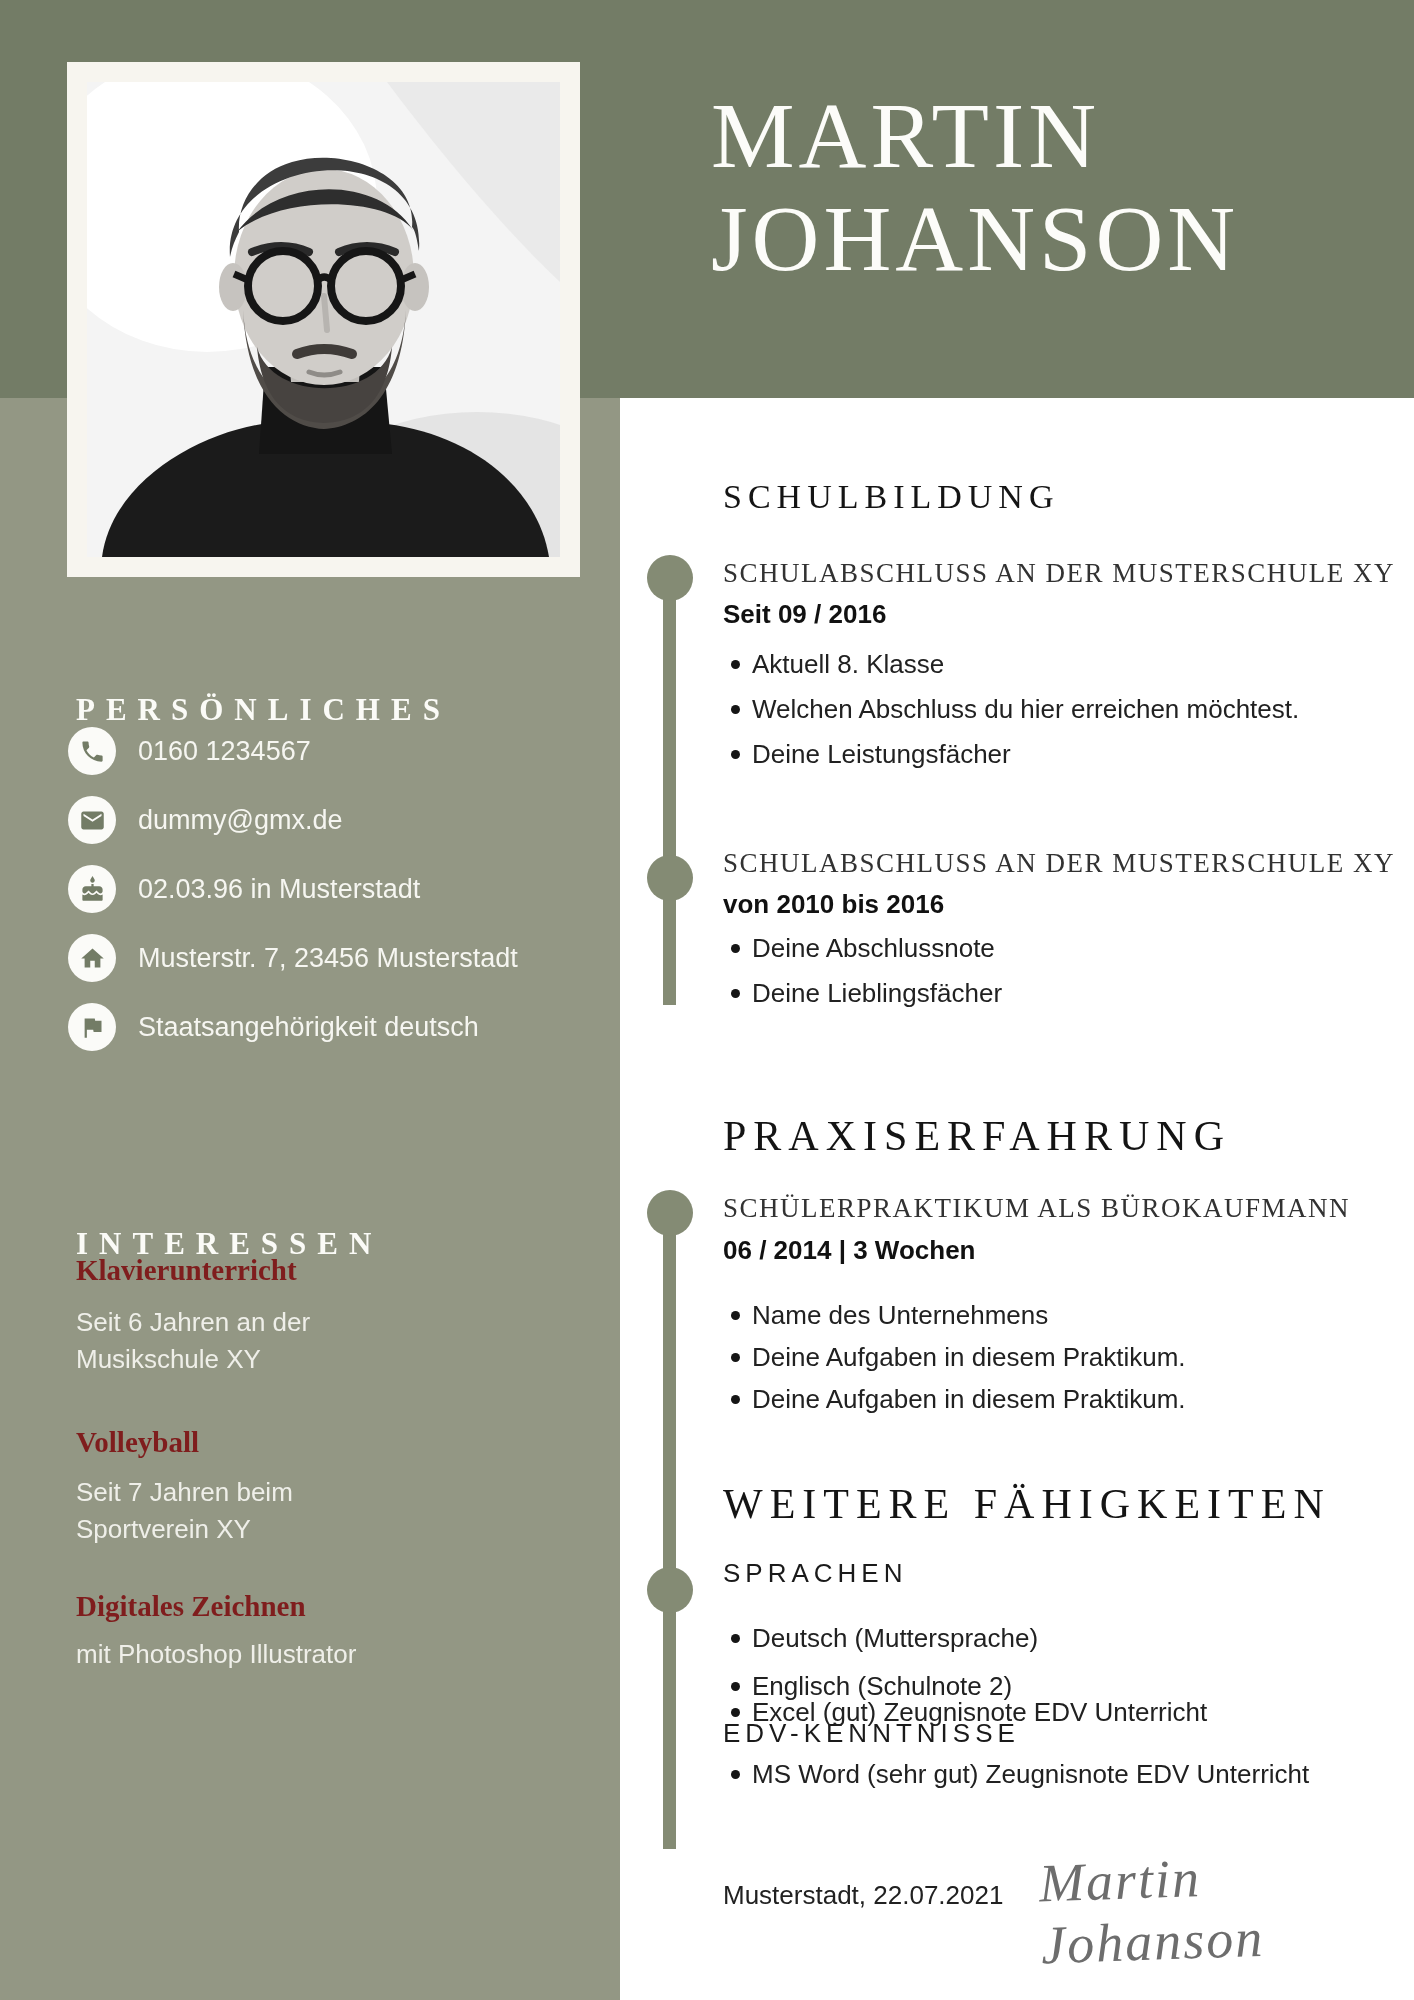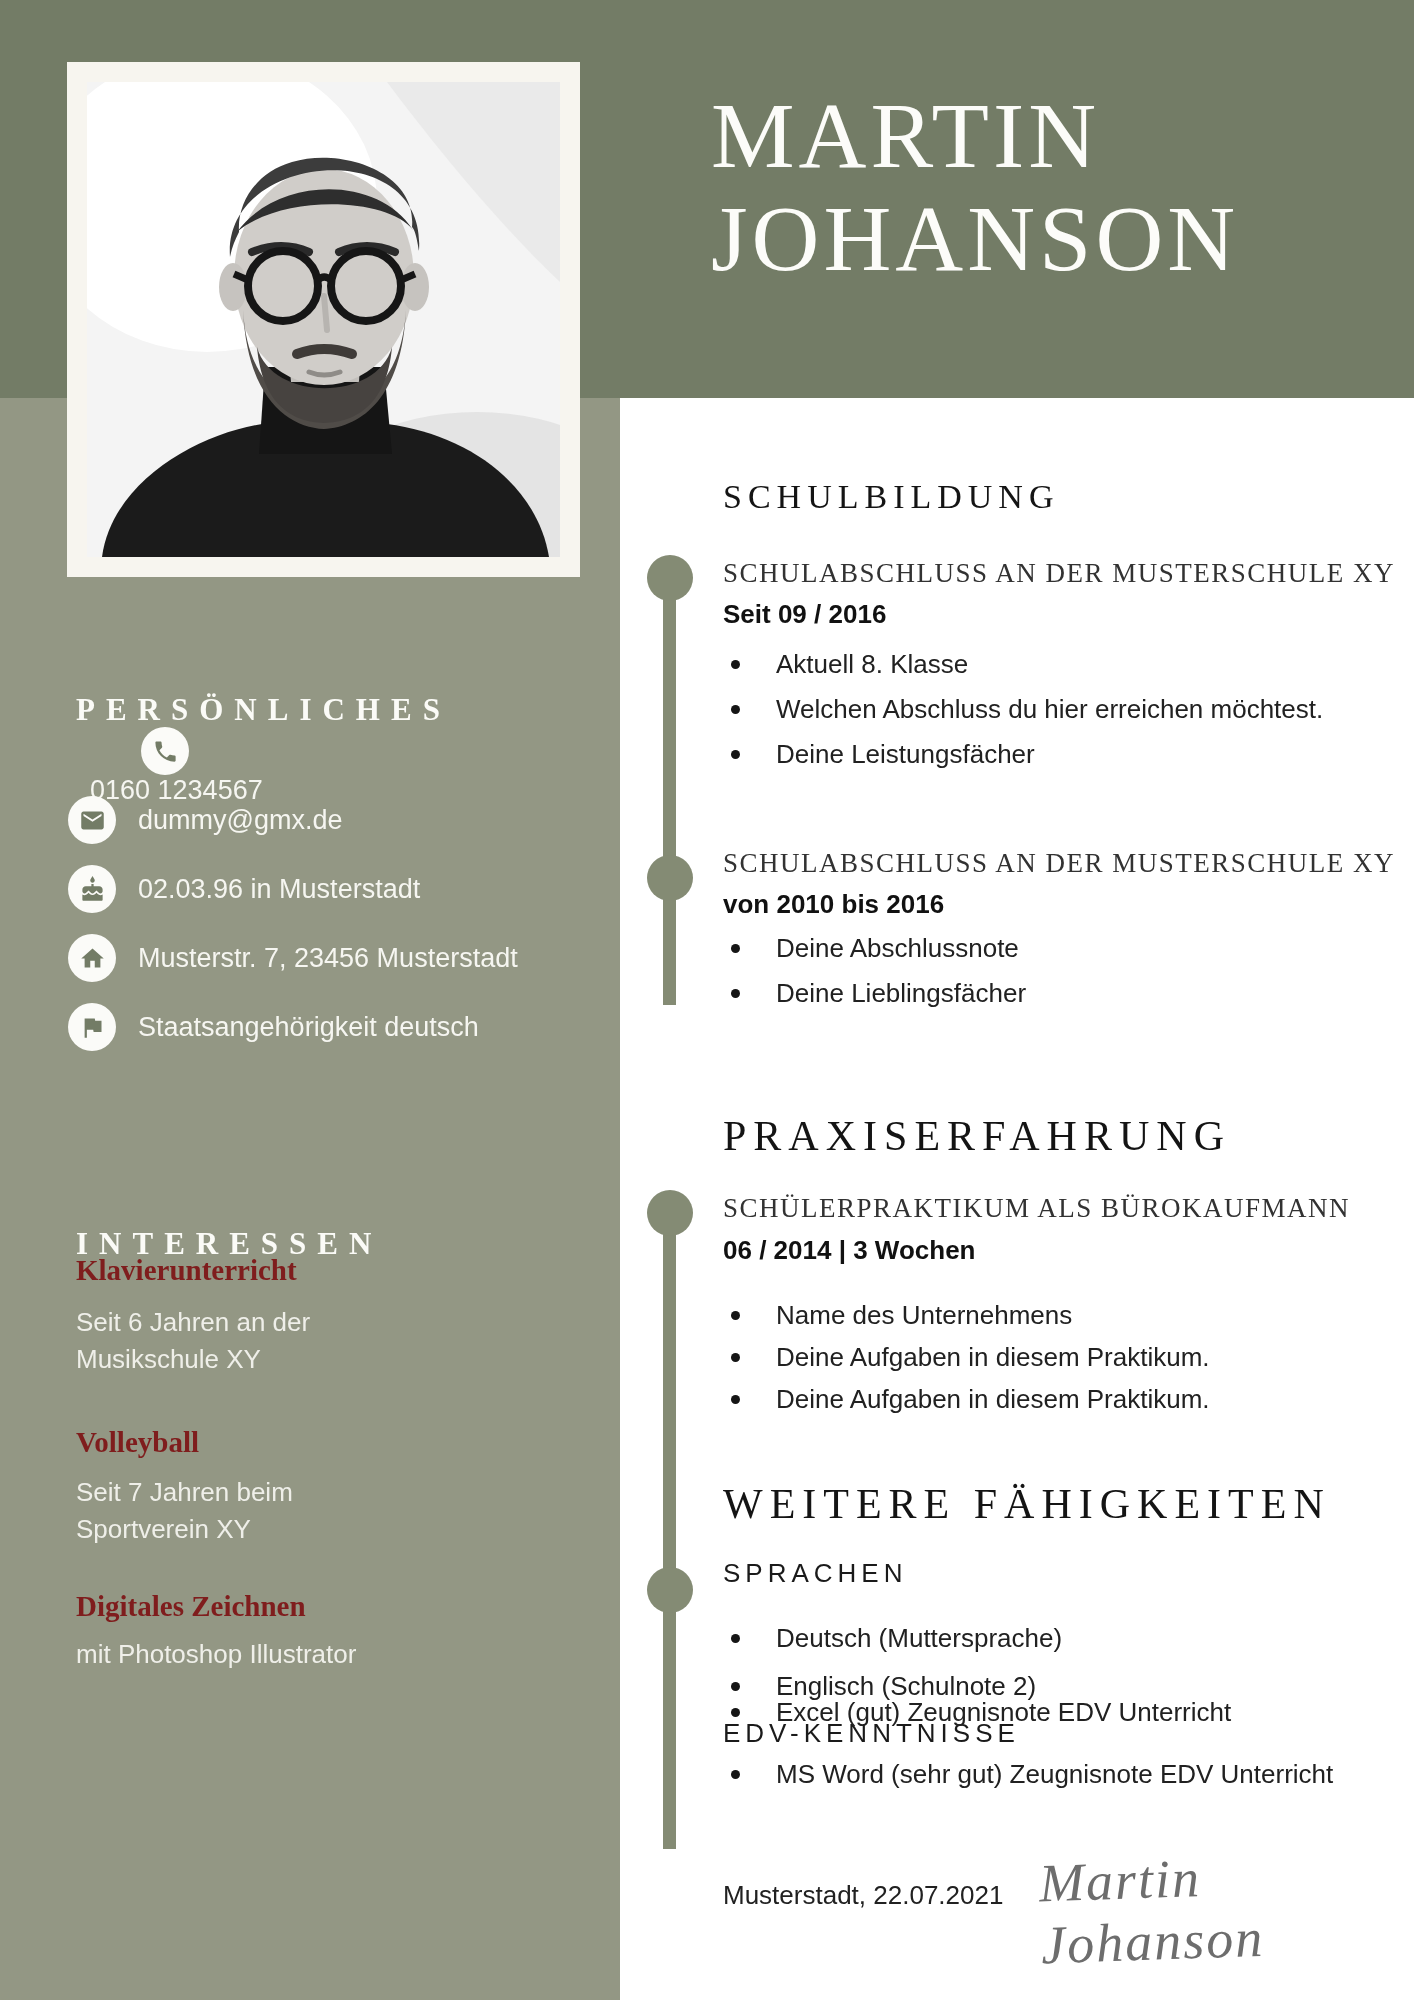"Aktuell 8. Klasse" .bullet-text { margin-left: 36px -> 12px }
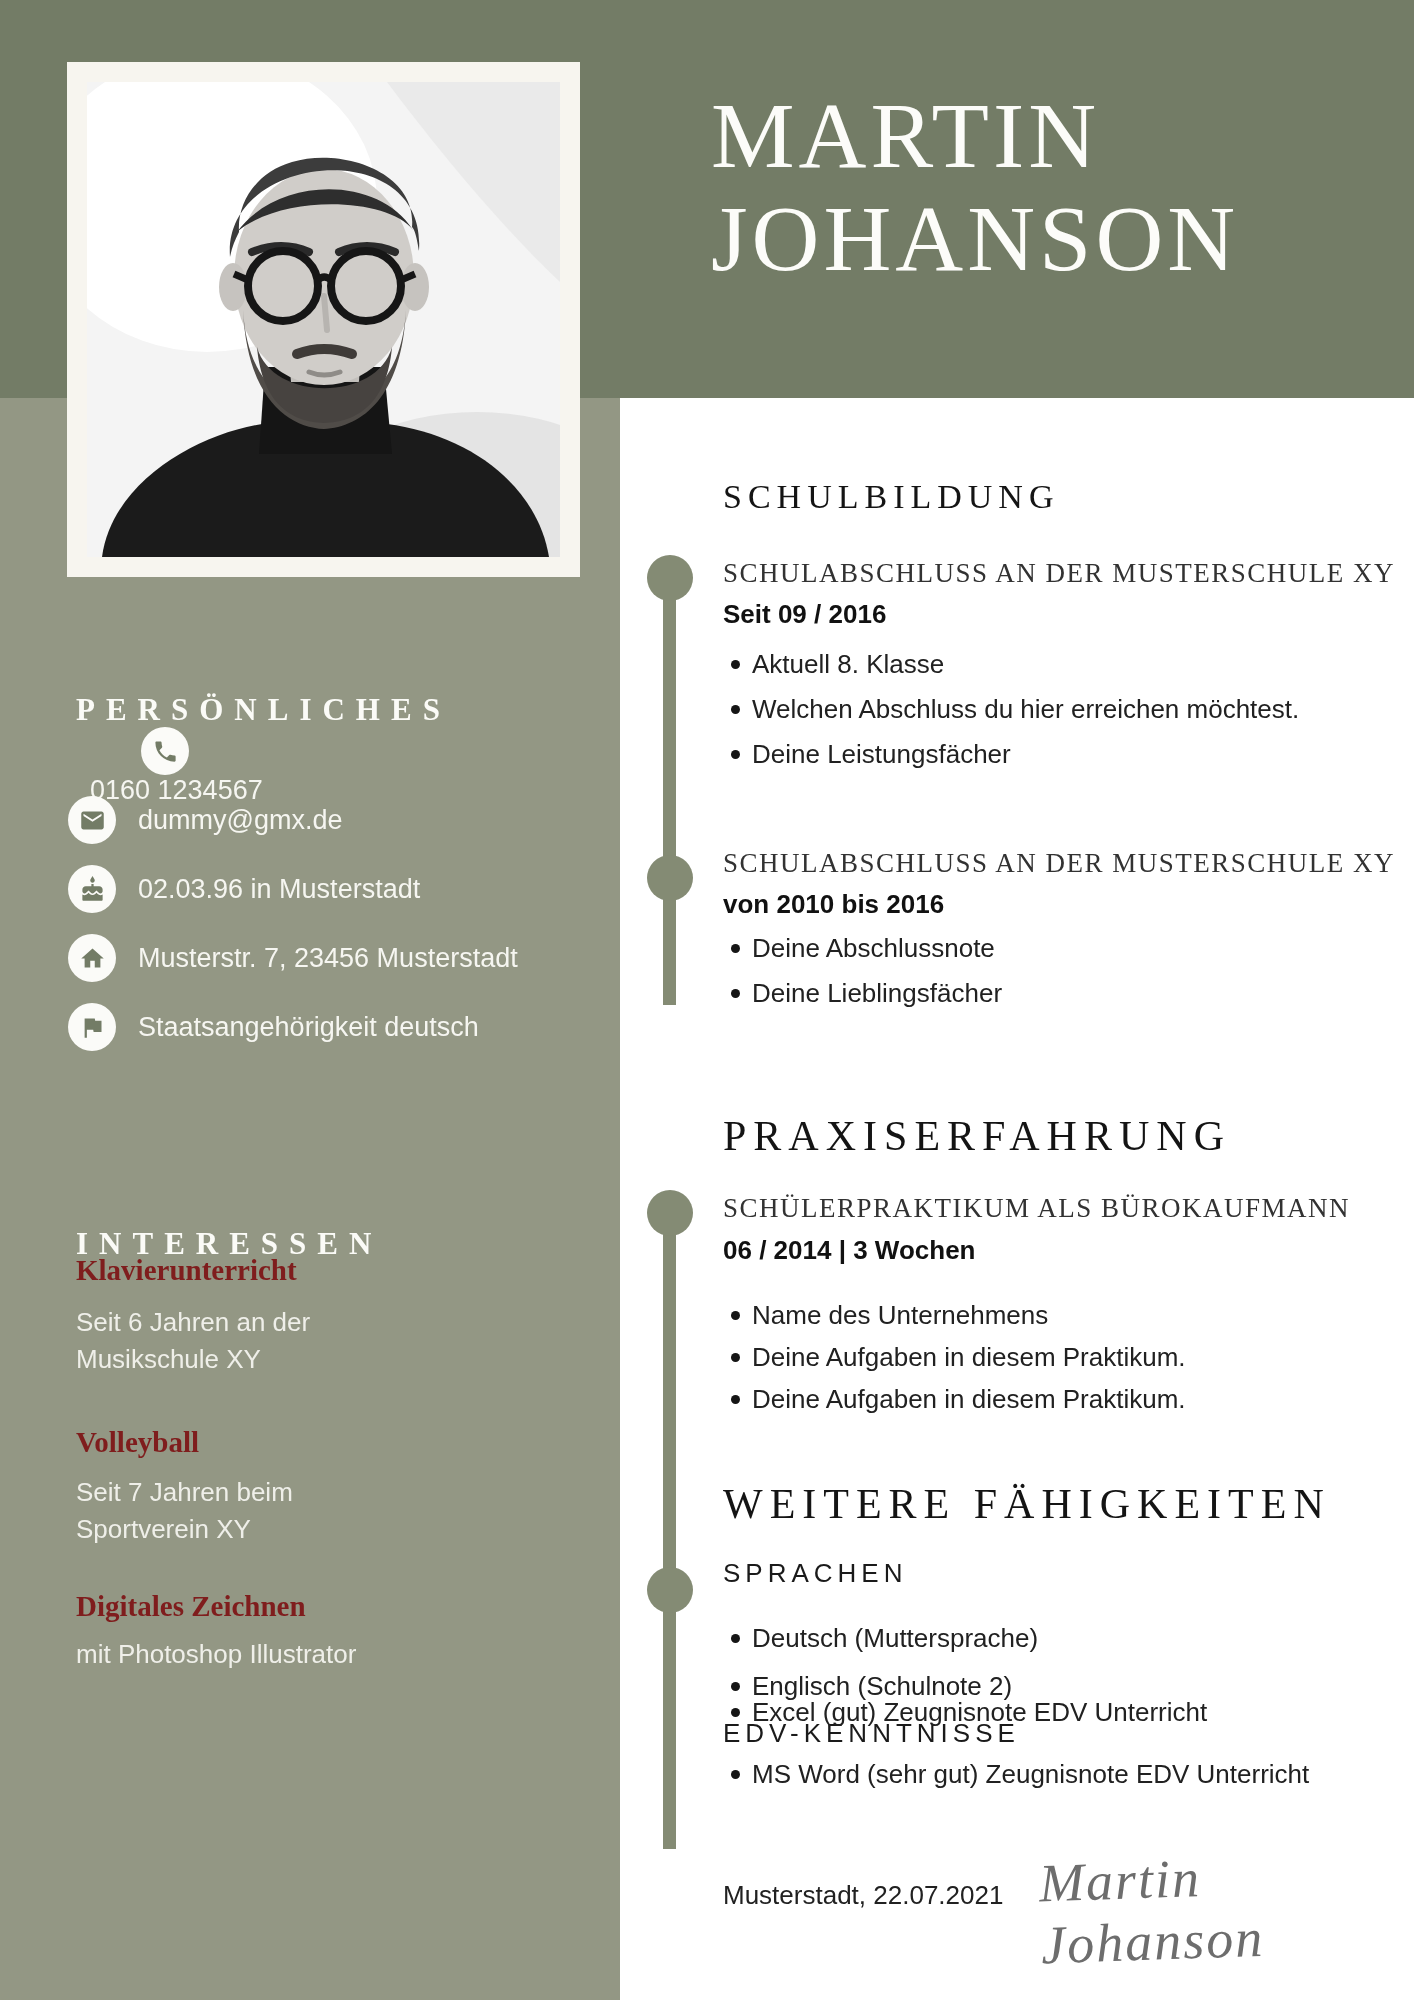"0160 1234567" div.abs { flex-direction: column -> none }
